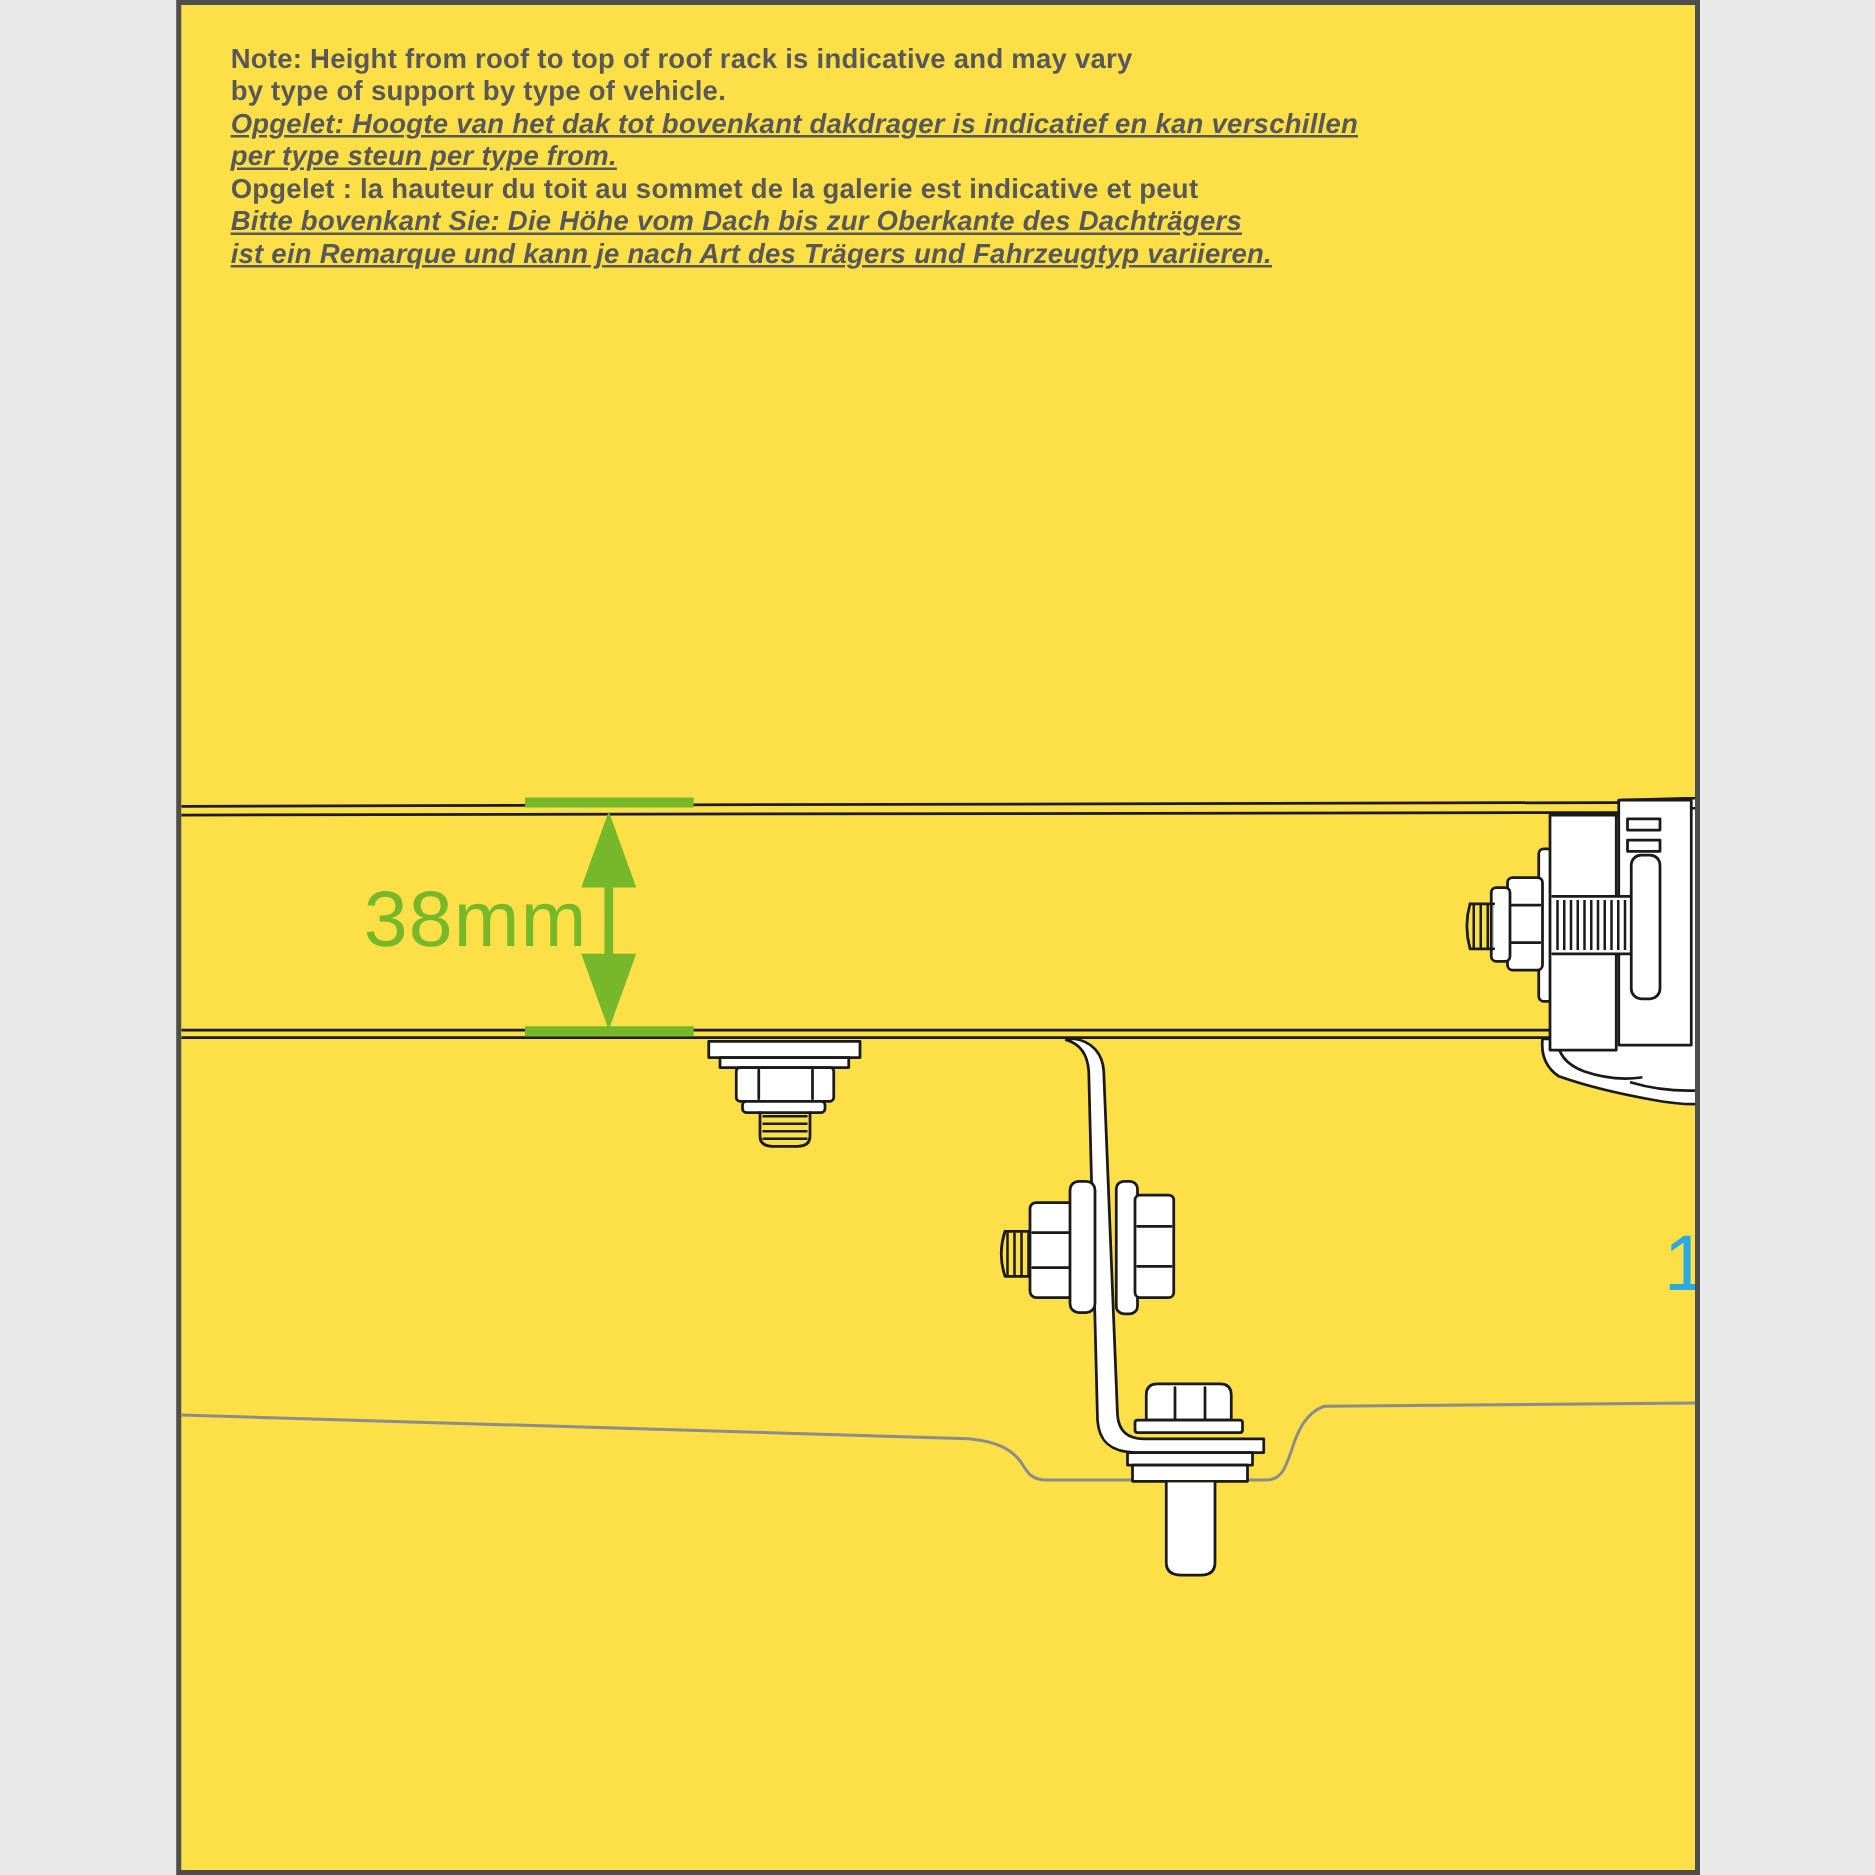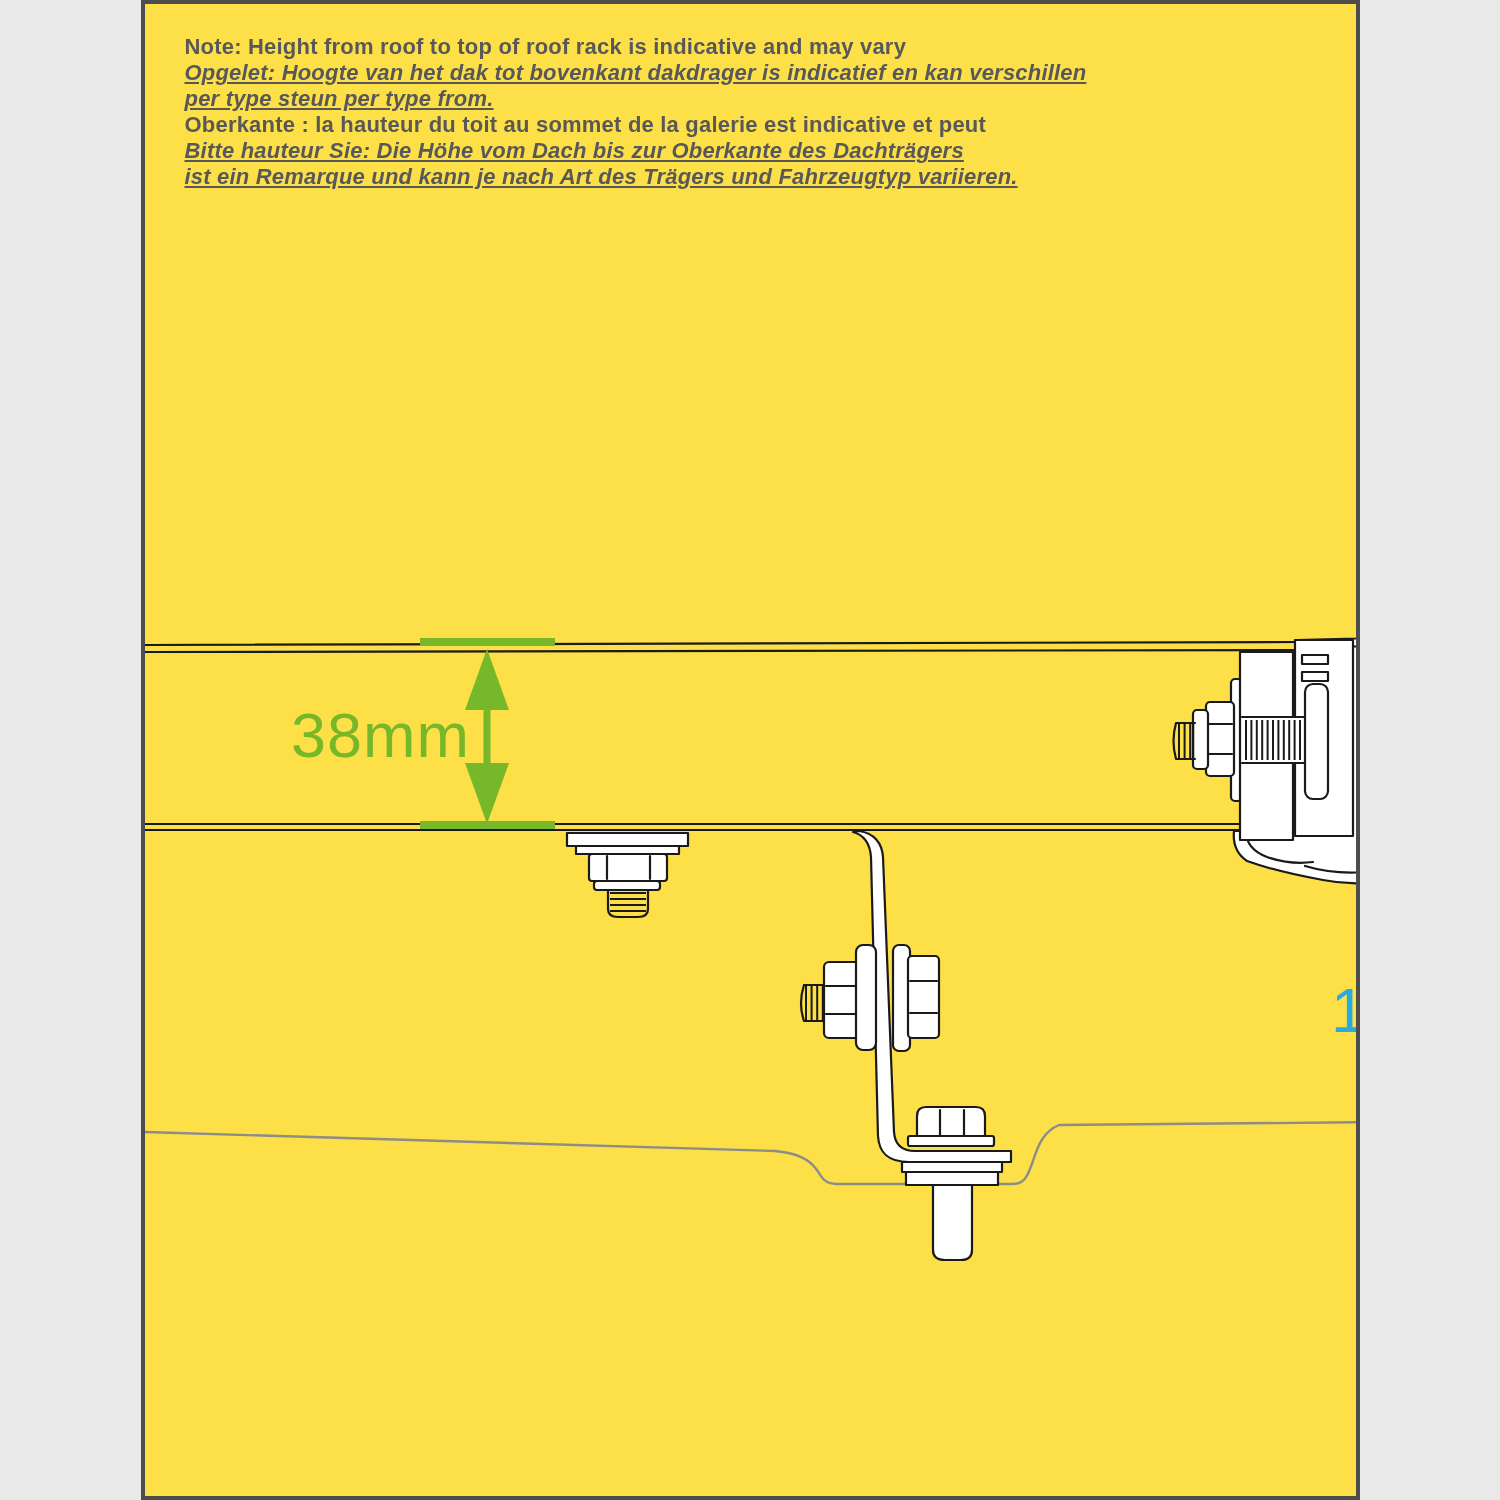"by type of support by" div { html: none -> <div>by type of support by type of vehicle.</div> }
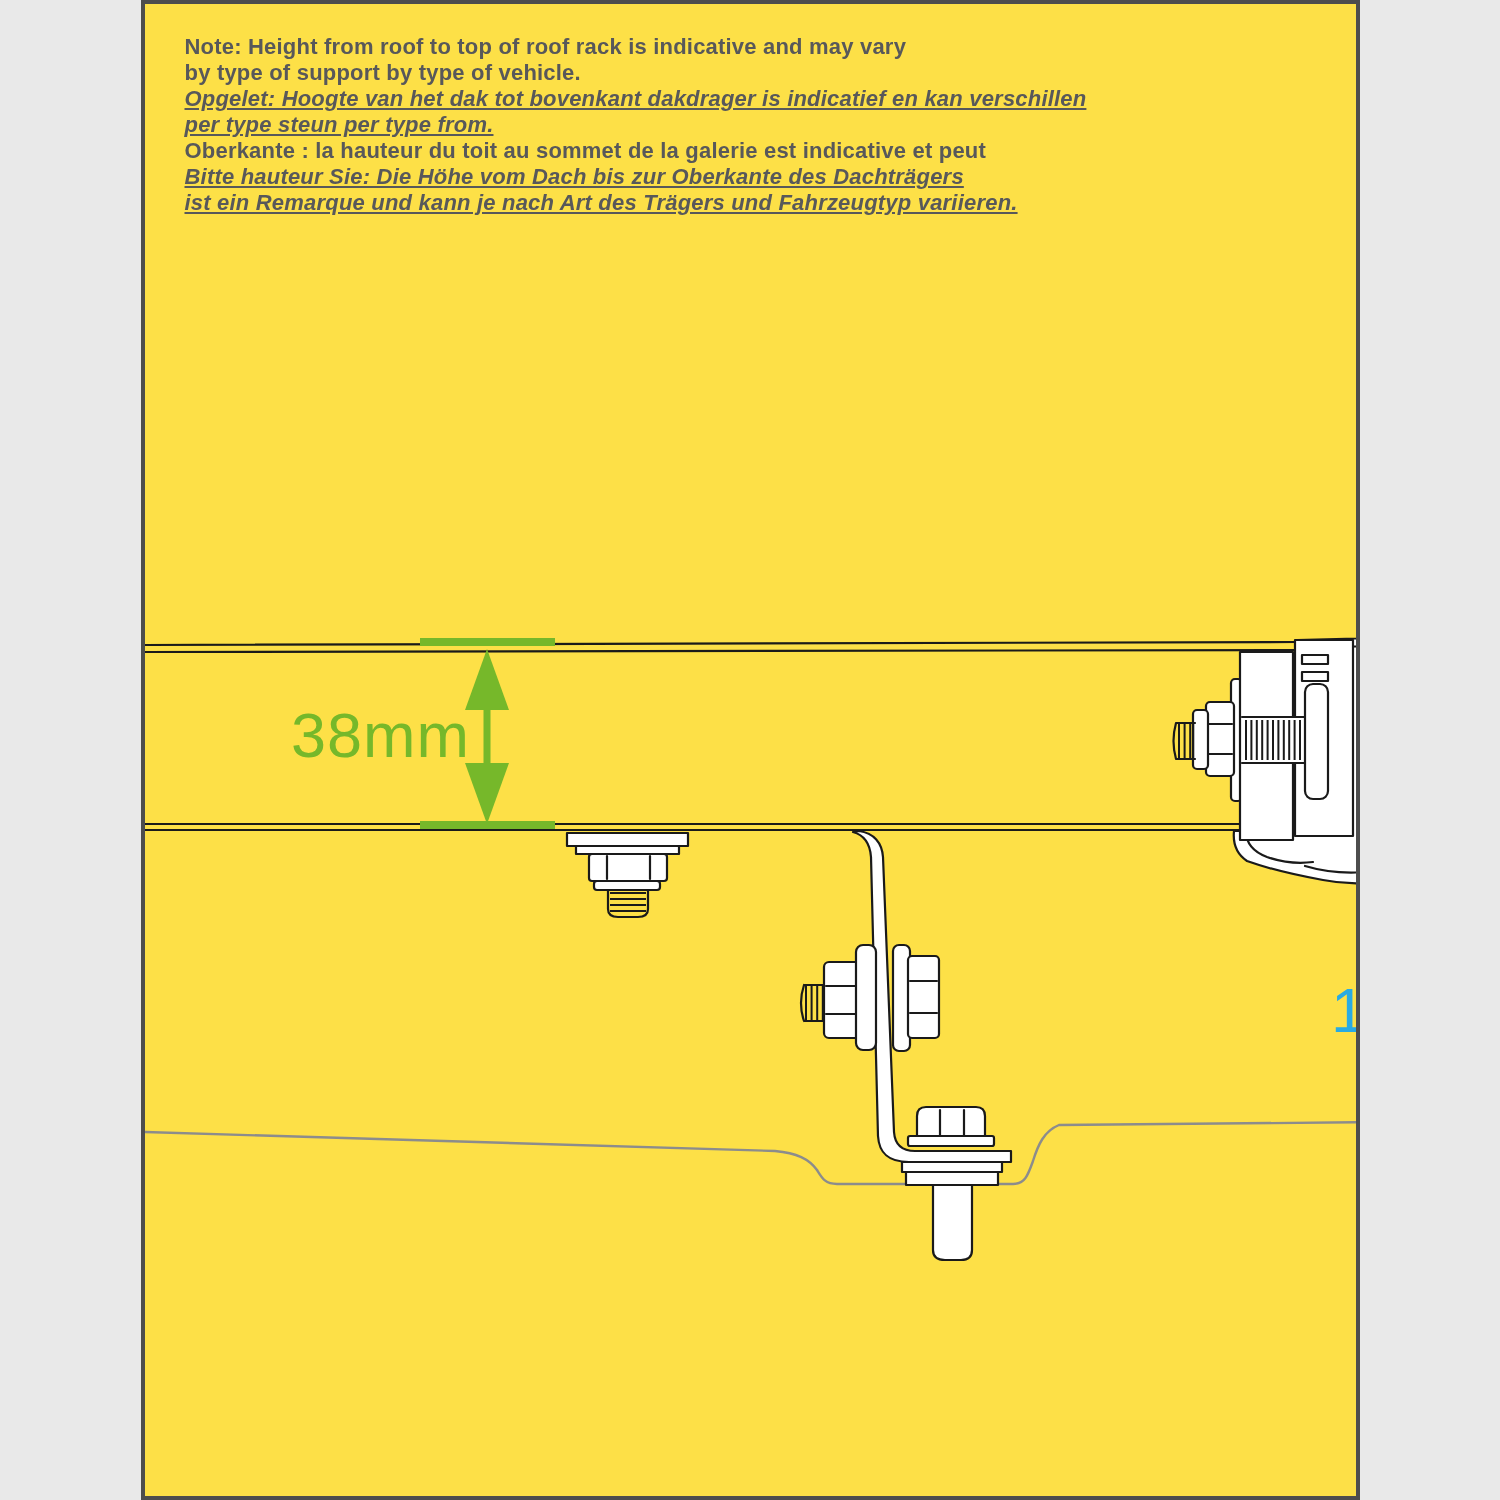"Oberkante : la hauteur du" div { text: Oberkante -> Opgelet }
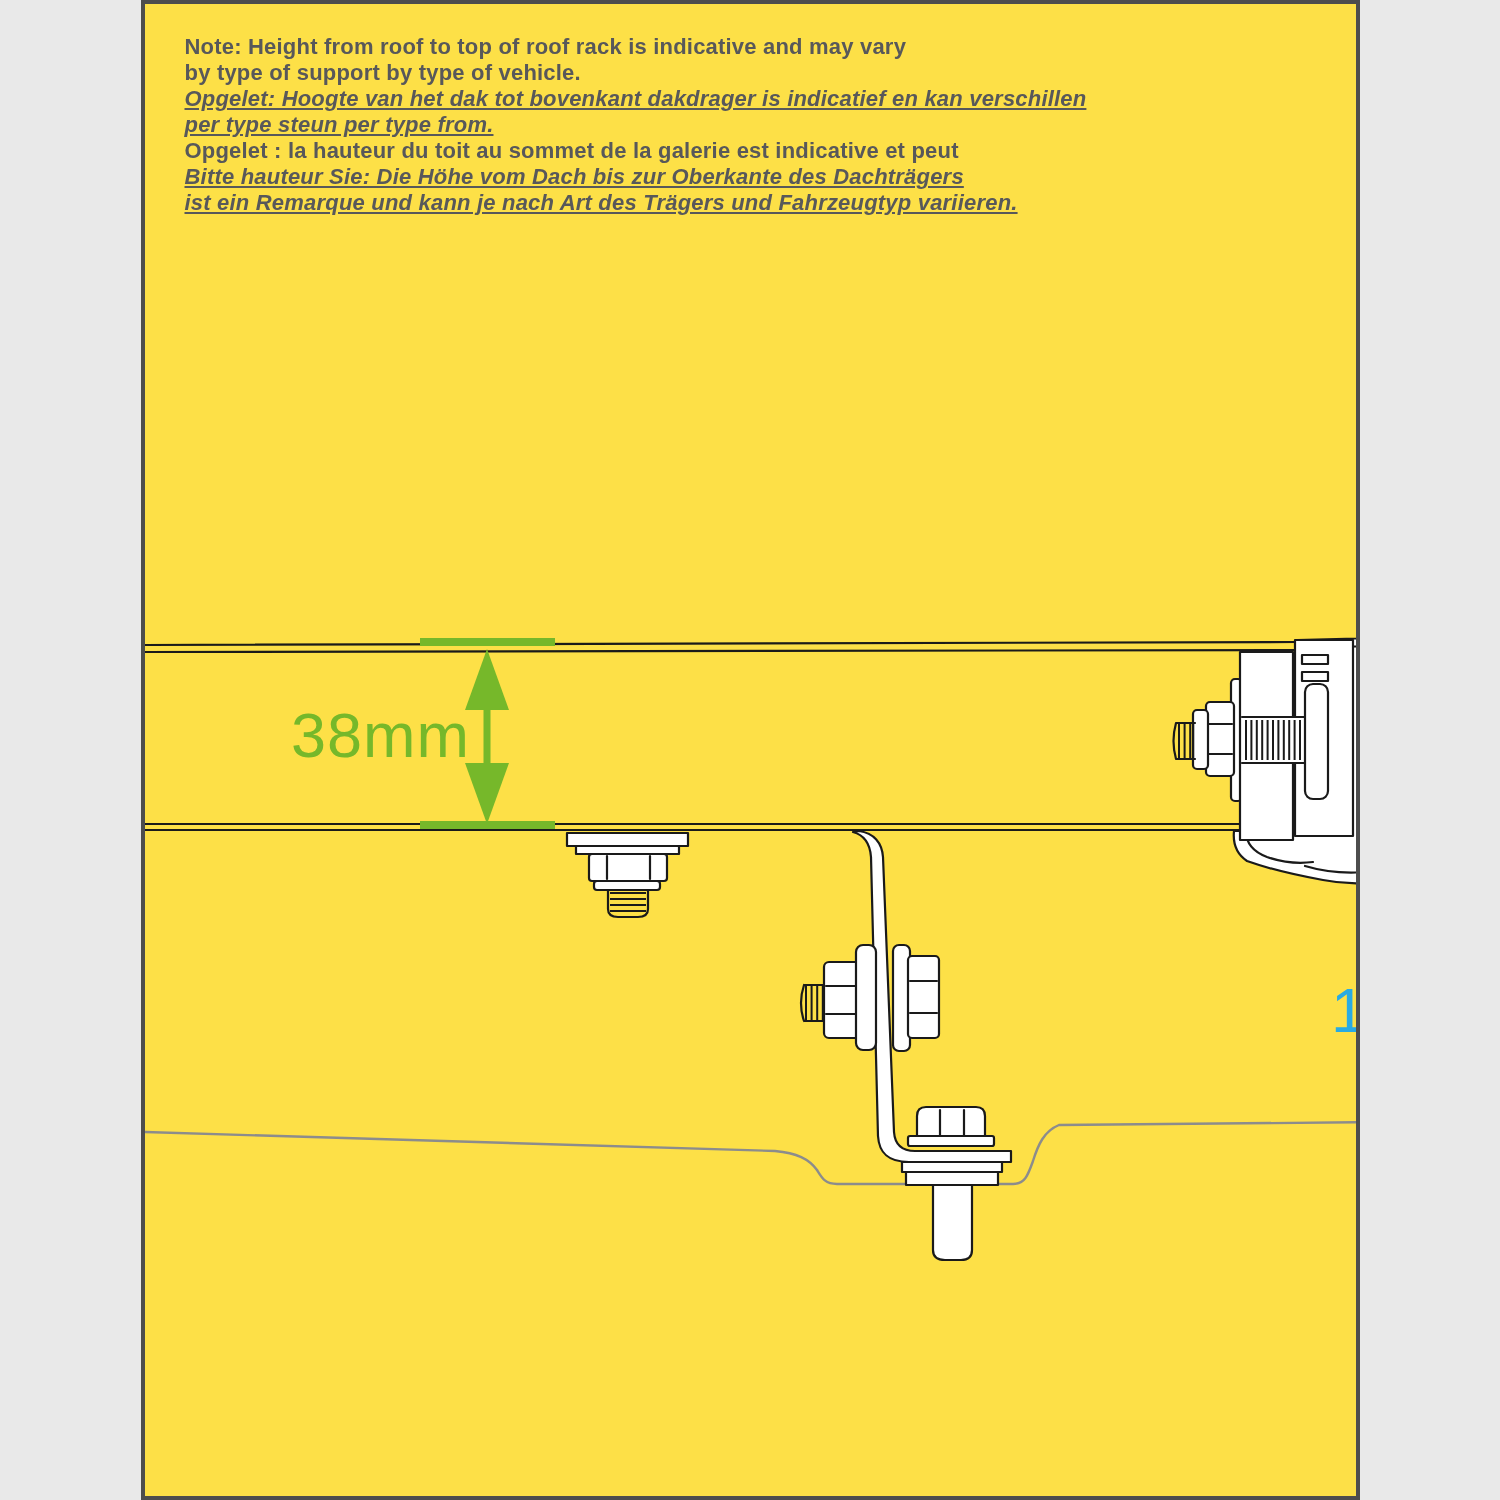"Bitte hauteur Sie: Die Höhe" div.it { text: hauteur -> bovenkant }
